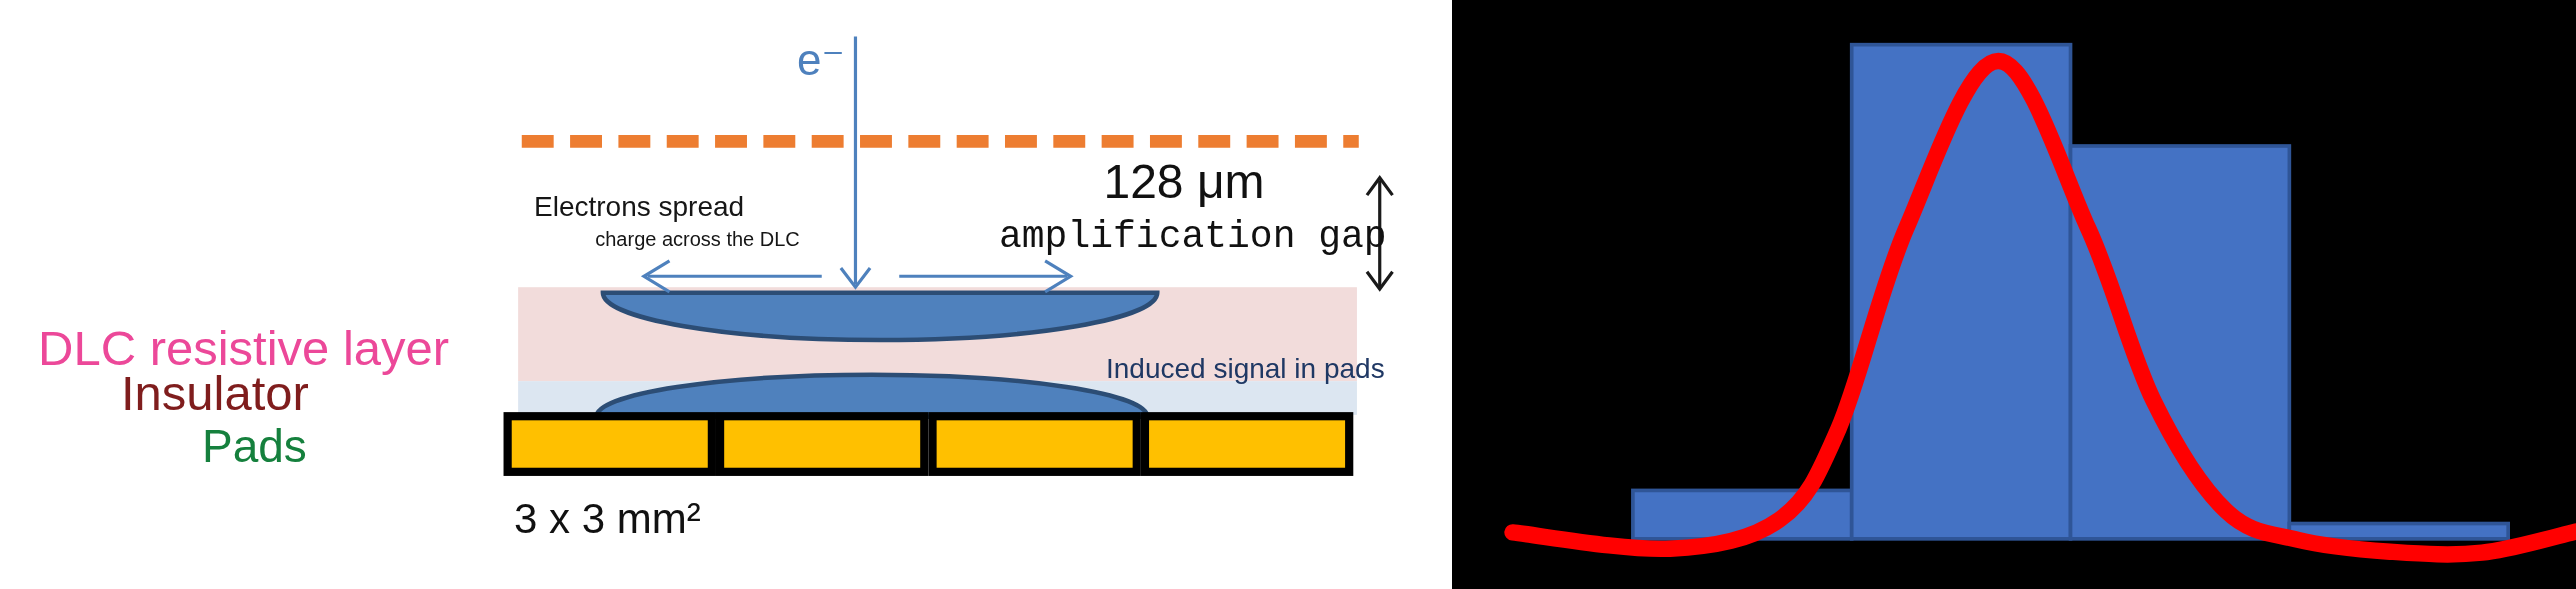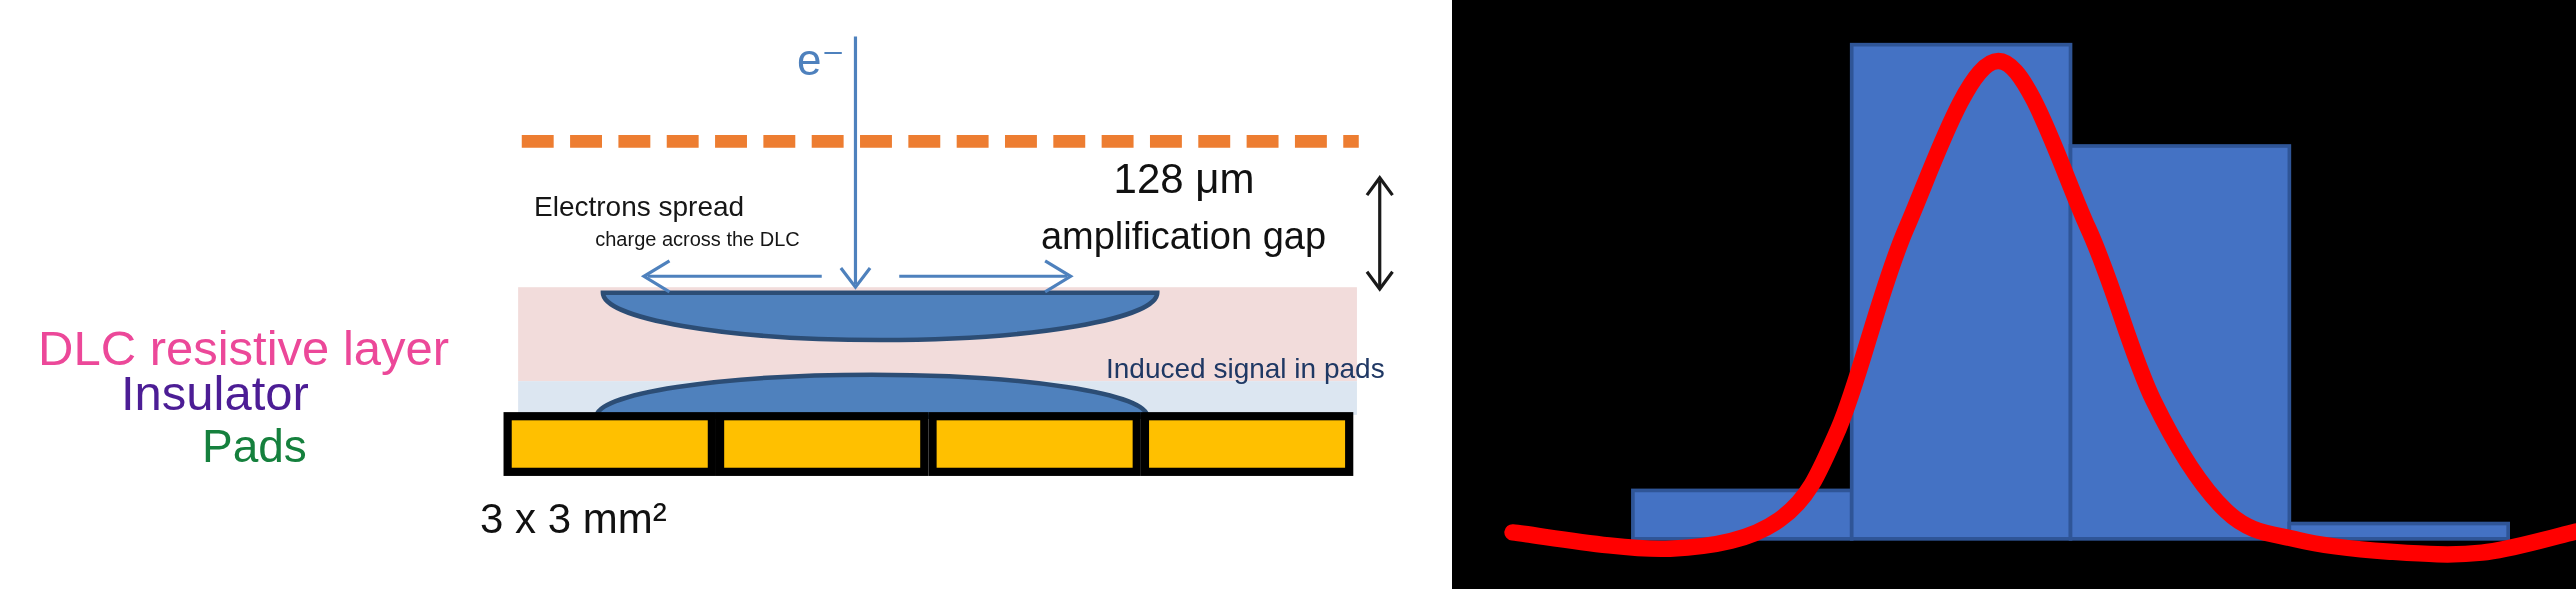"128 μm" .lbl-gap-value { font-size: 42px -> 48px }
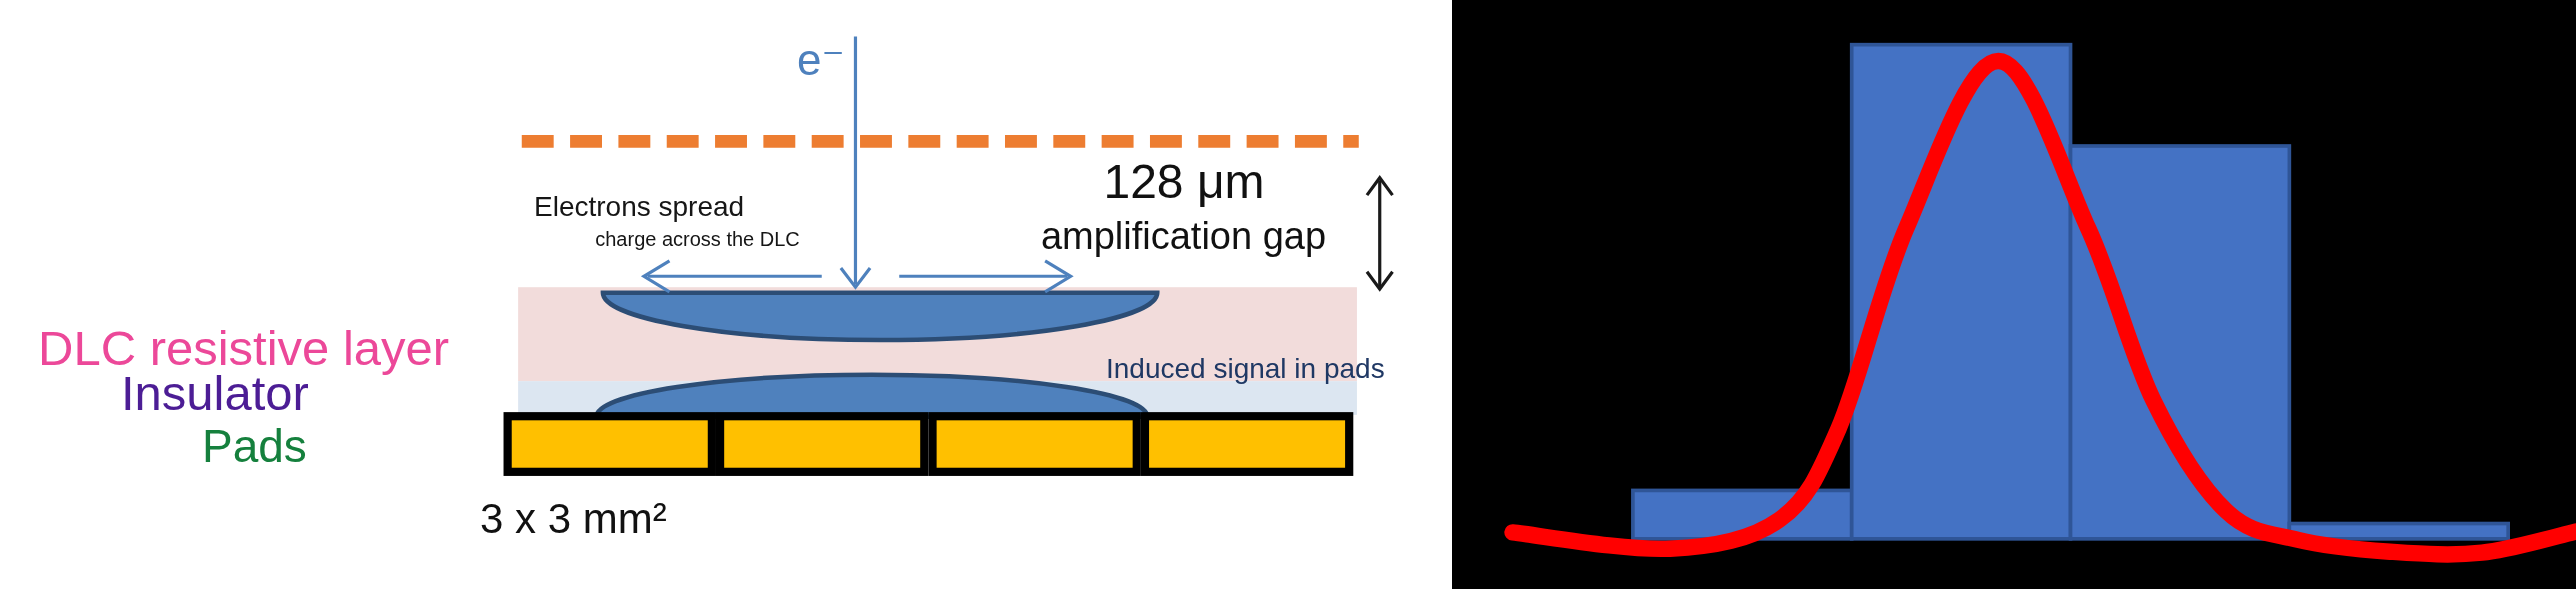"amplification gap" .lbl-gap-name { font-family: none -> Liberation Mono, monospace }
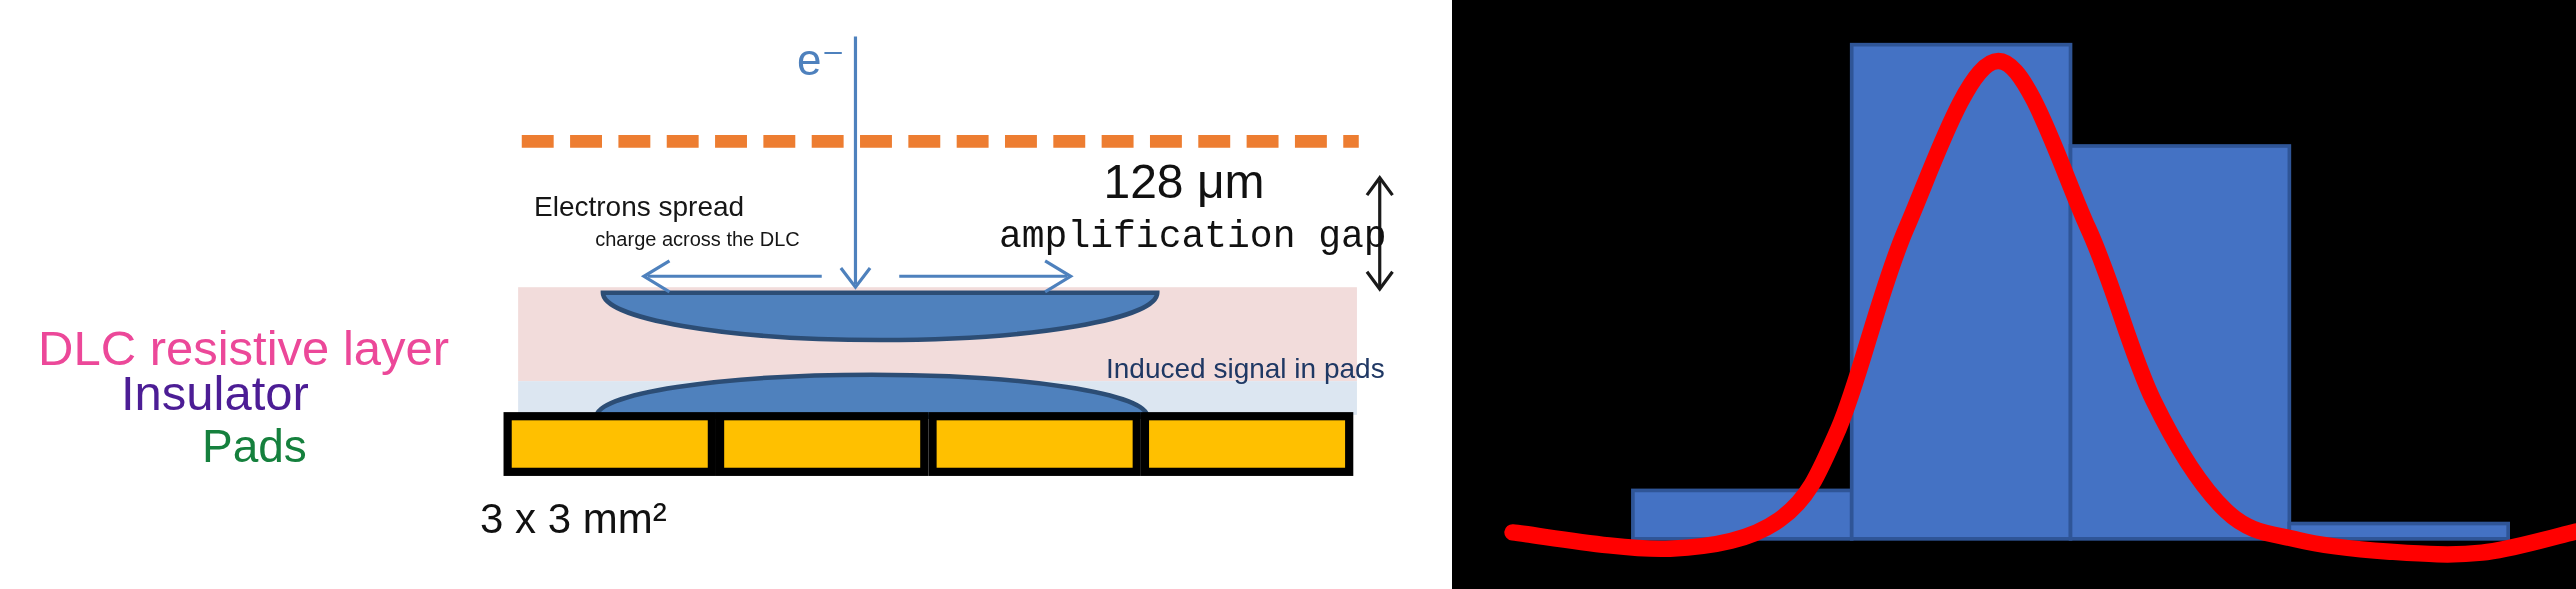"Insulator" .lbl-insulator { color: #4c1d95 -> #7f1d1d }
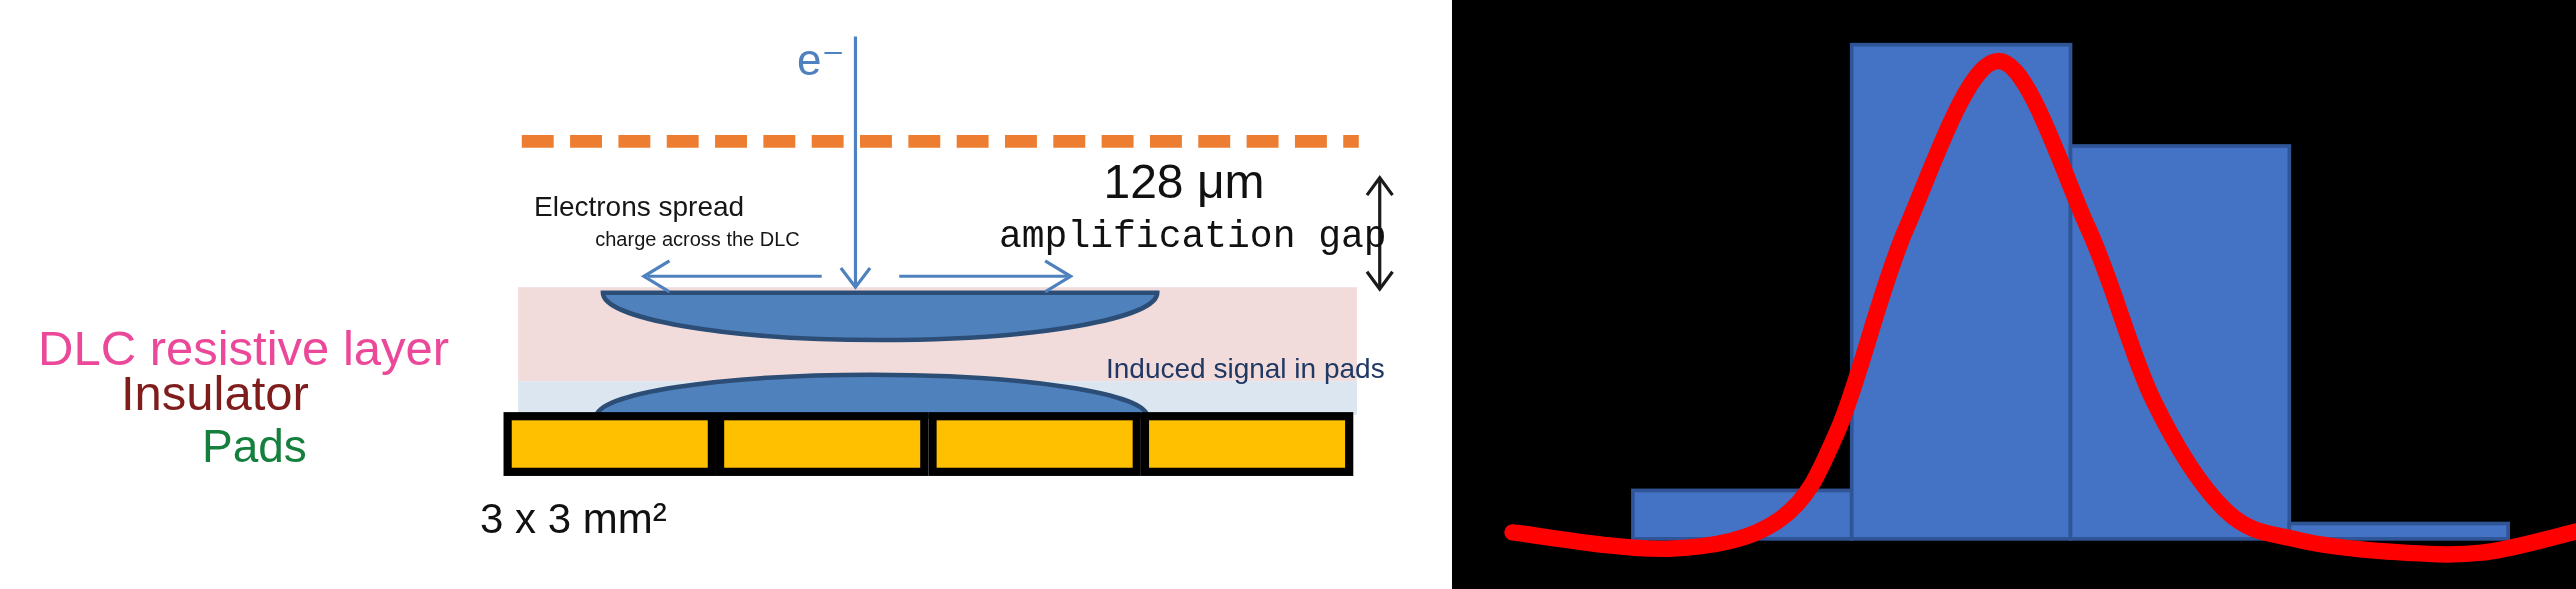"3 x 3 mm²" .lbl-padsize { left: 480px -> 514px }
